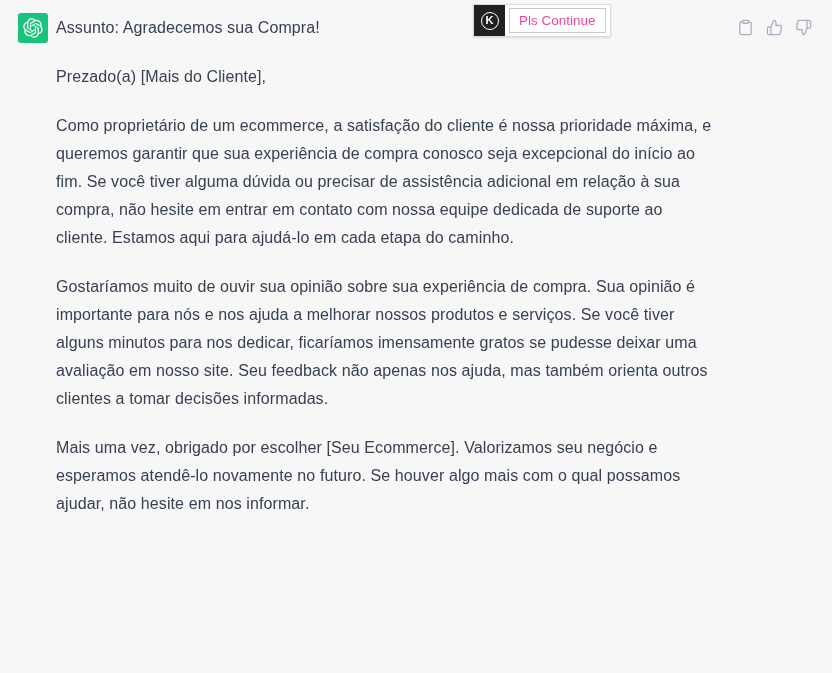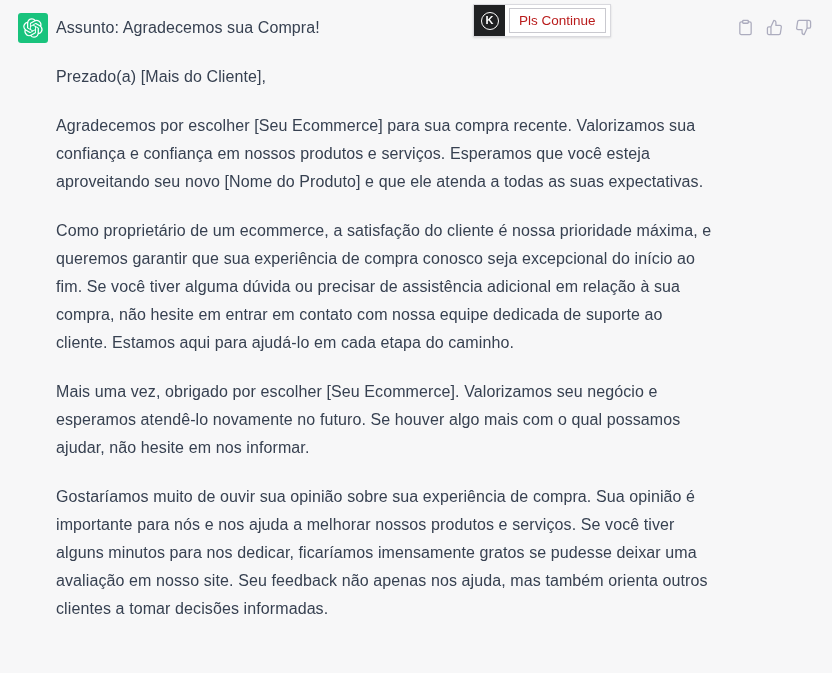"Pls Continue" .overlay-btn { color: #b91c1c -> #ec4899 }
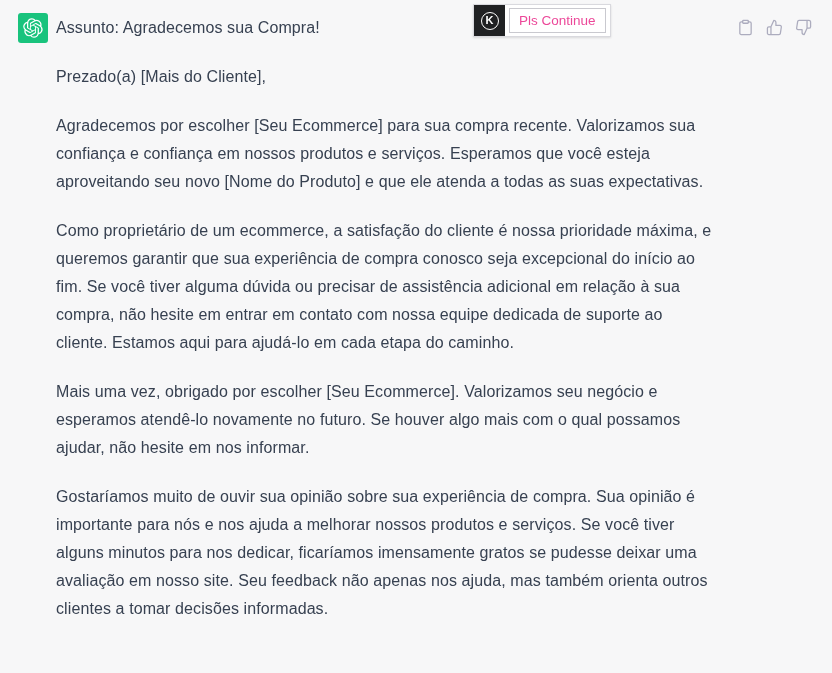"Agradecemos por escolher [Seu Ecommerce]" p { html: <p>Agradecemos por escolher [Seu Ecommerce] para sua compra recente. Valorizamos sua confiança e confiança em nossos produtos e serviços. Esperamos que você esteja aproveitando seu novo [Nome do Produto] e que ele atenda a todas as suas expectativas.</p> -> none }
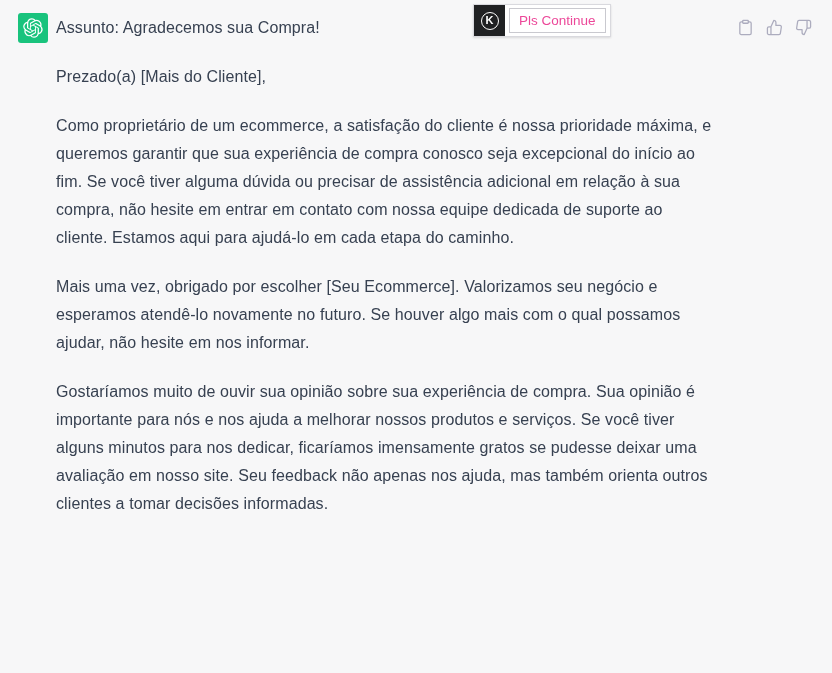"Mais uma vez, obrigado por" p { order: before "Gostaríamos muito de ouvir sua" -> after "Gostaríamos muito de ouvir sua" }
